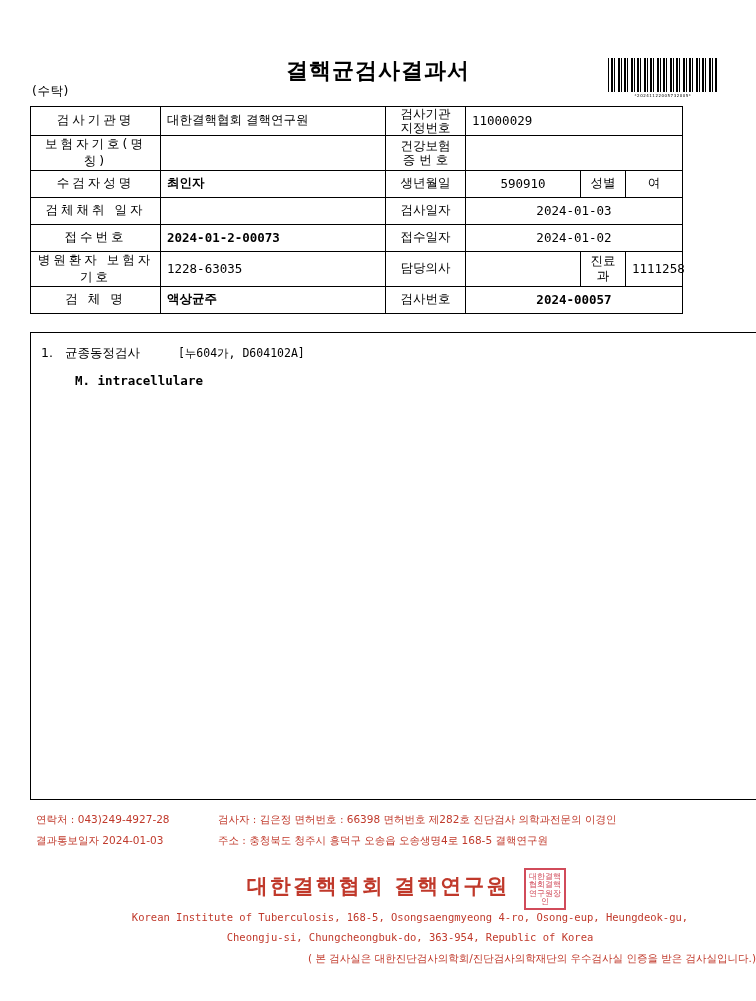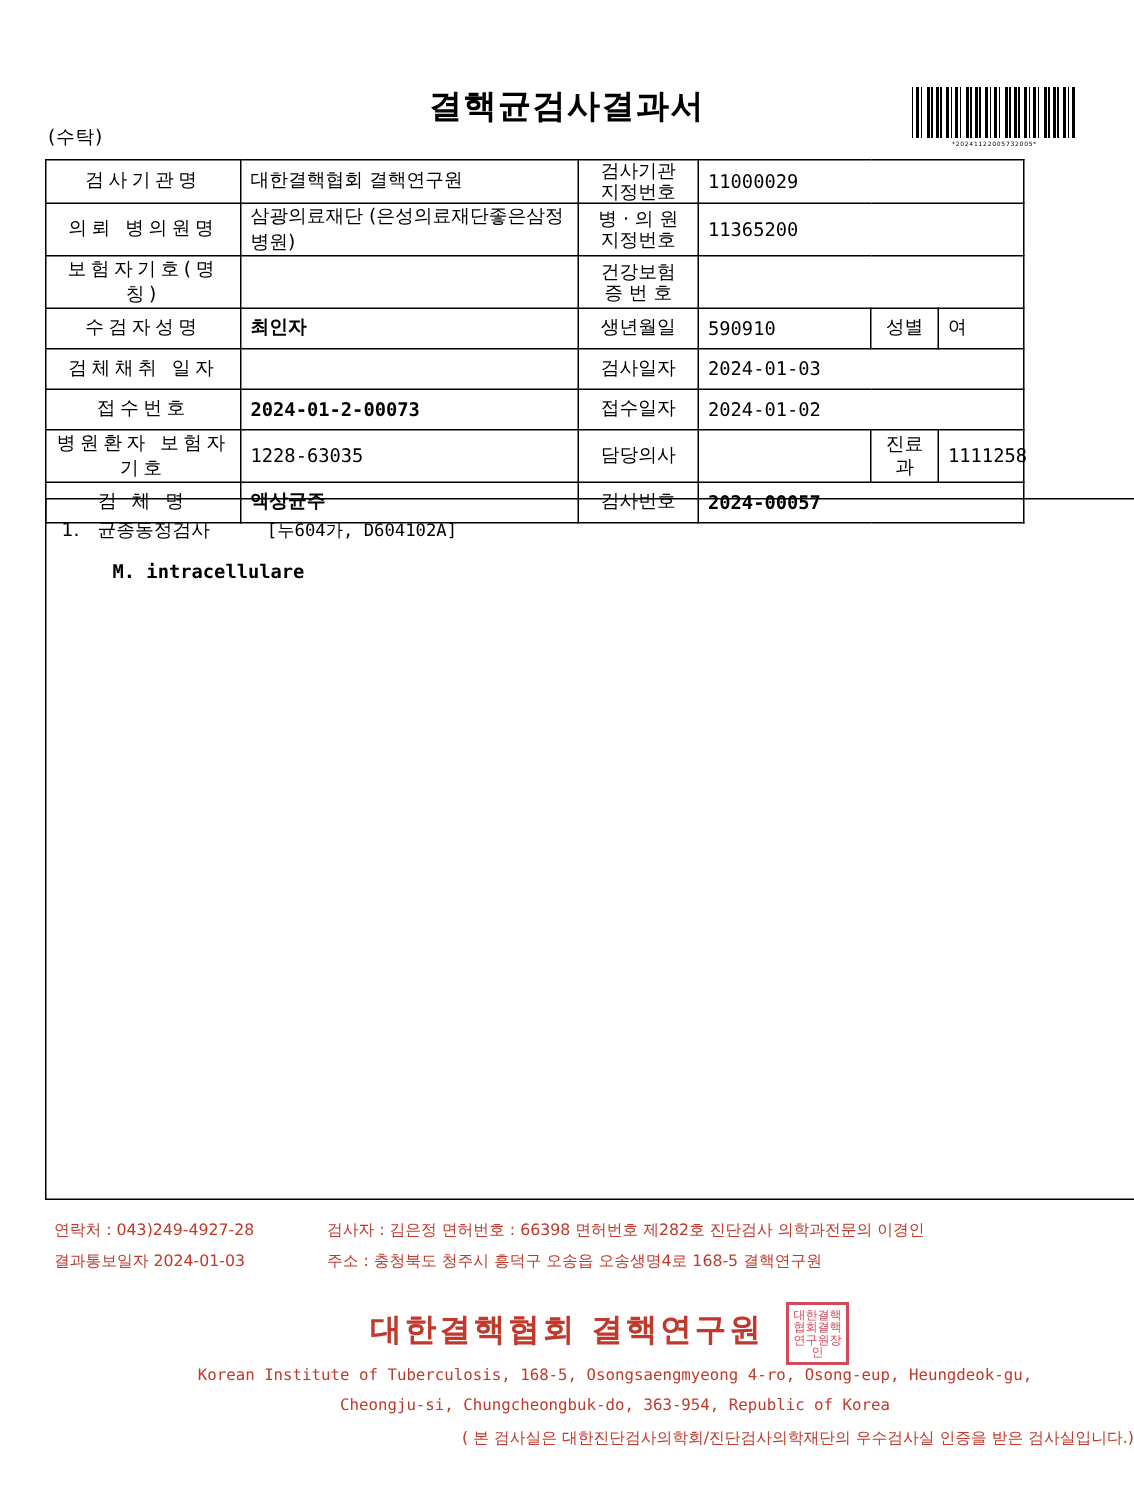"의뢰 병의원명" tr { html: <tr> <td>의뢰 병의원명</td> <td>삼광의료재단 (은성의료재단좋은삼정병원)</td> <td> <span>병 · 의 원</span> <span>지정번호</span> </td> <td>11365200</td> </tr> -> none }
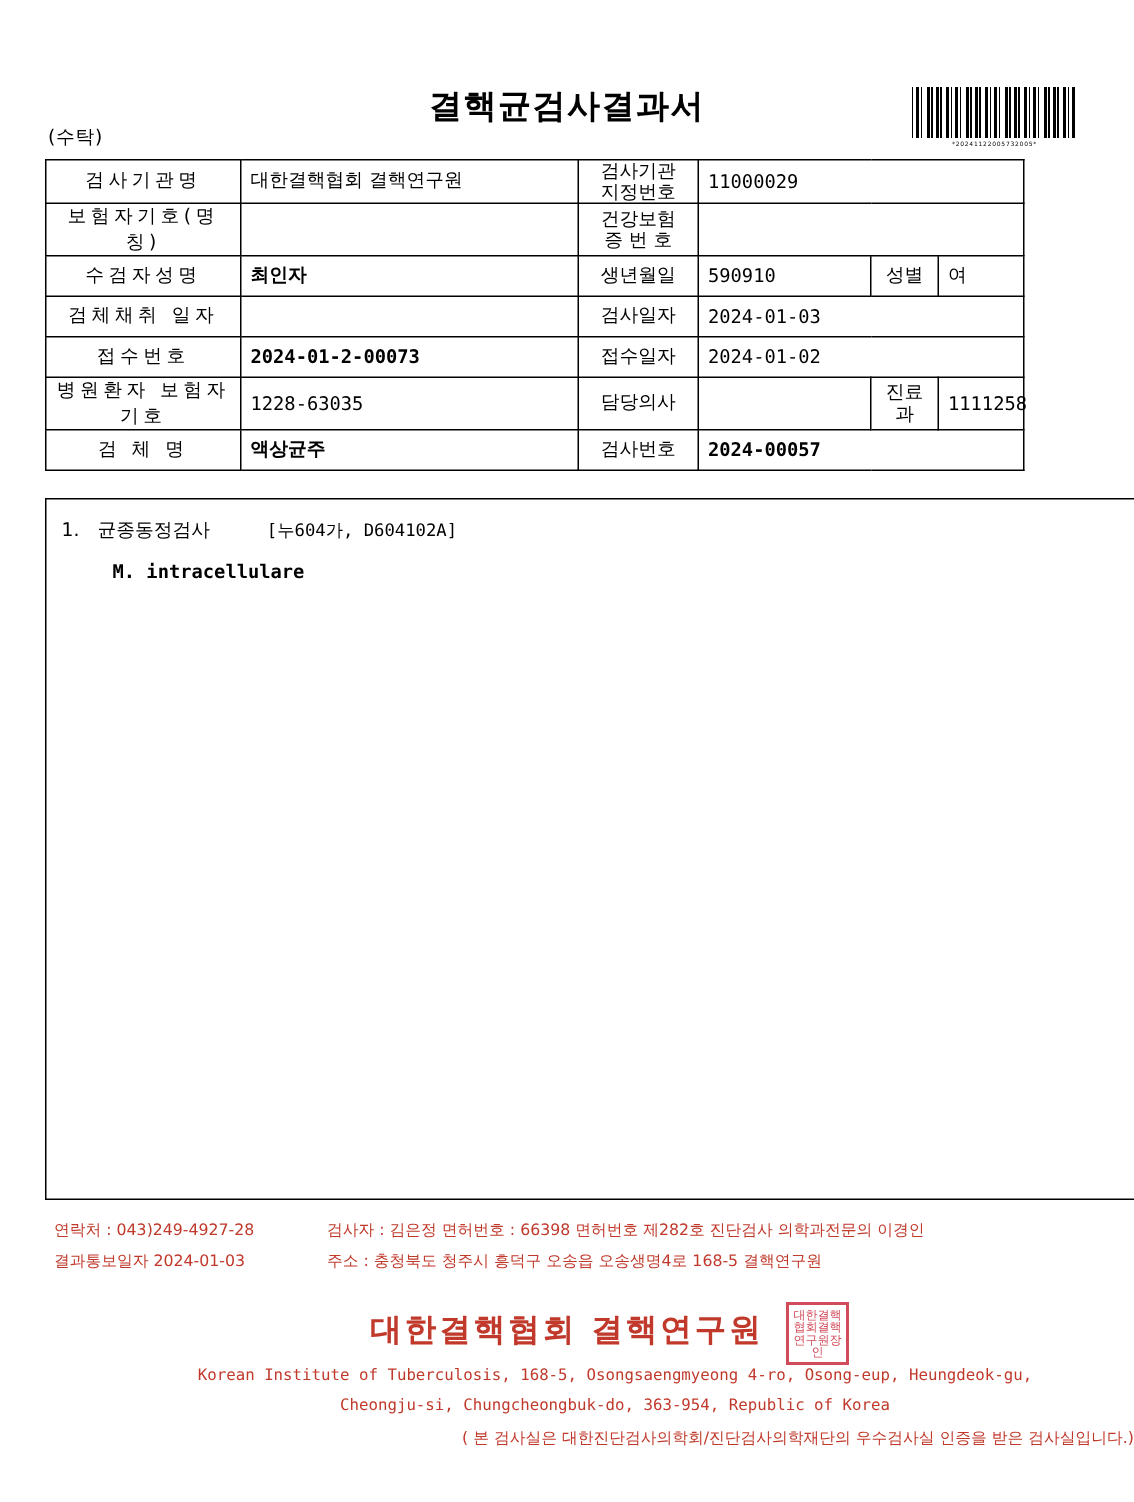"590910" td.val-c { text-align: none -> center }
